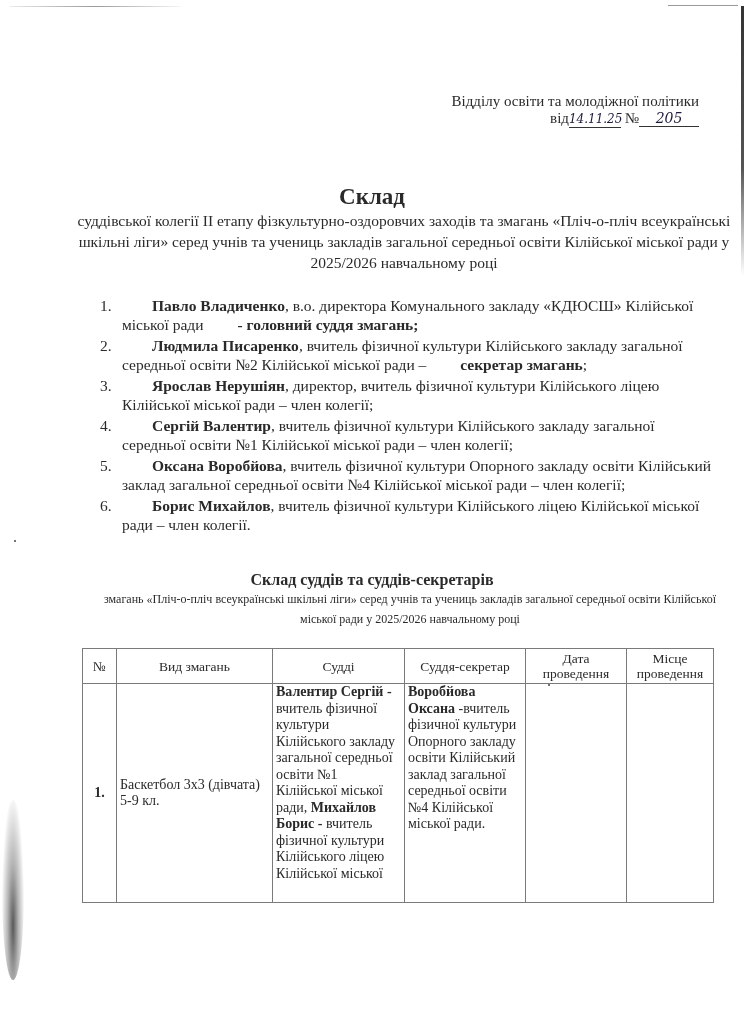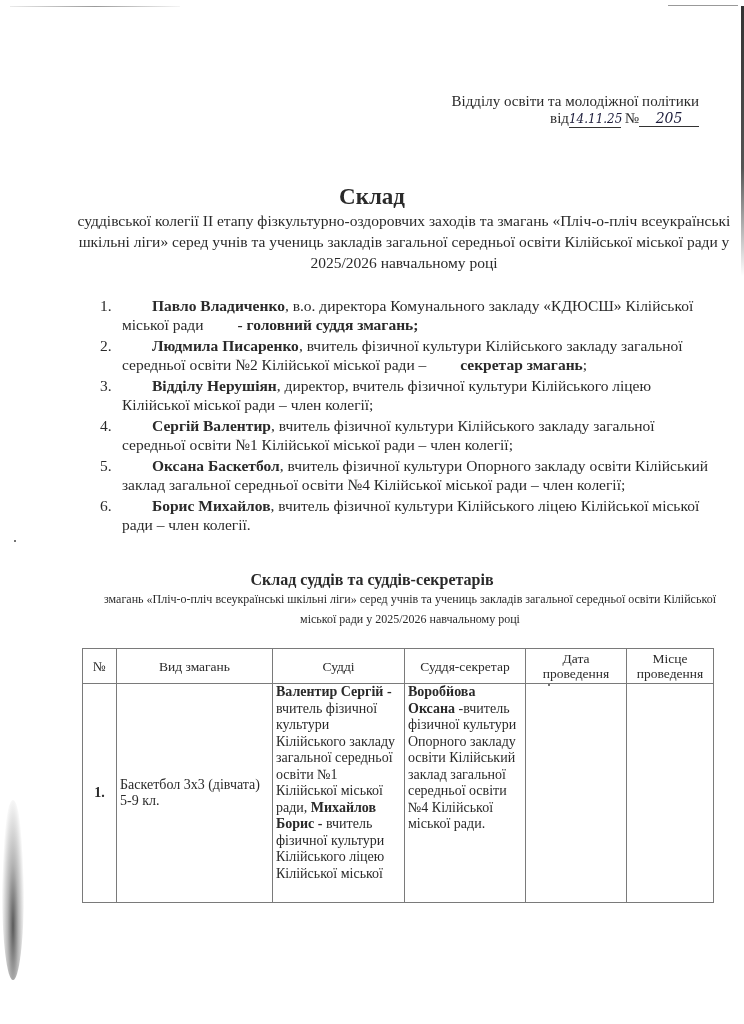"Відділу Нерушіян" b { text: Відділу -> Ярослав }
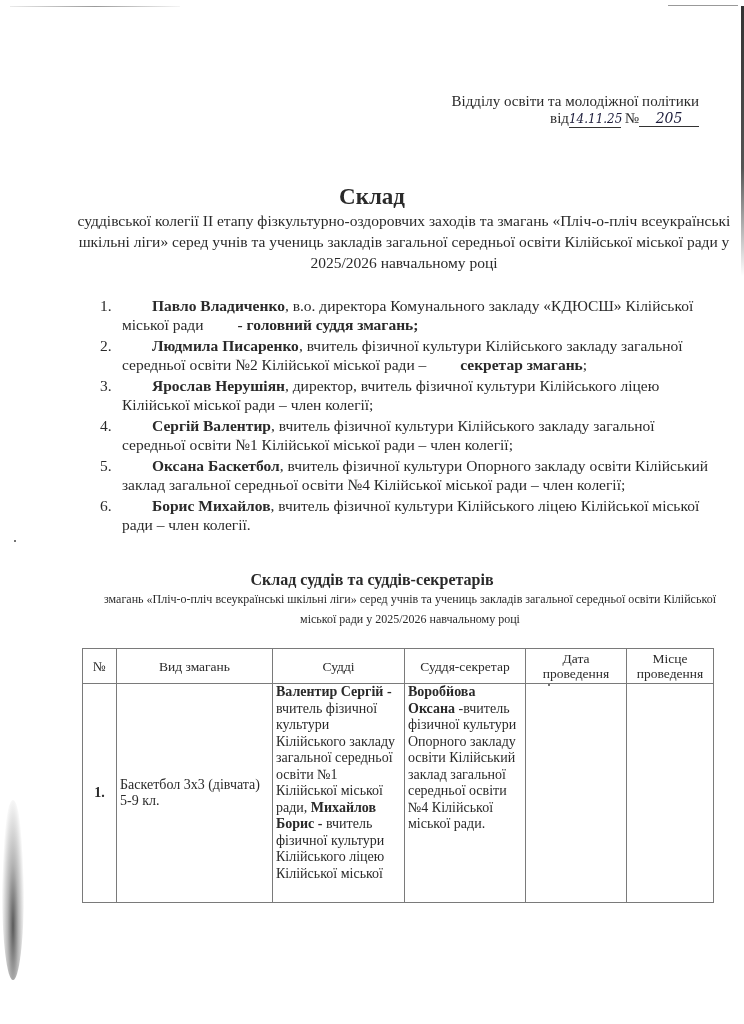"Оксана Баскетбол" b { text: Баскетбол -> Воробйова }
